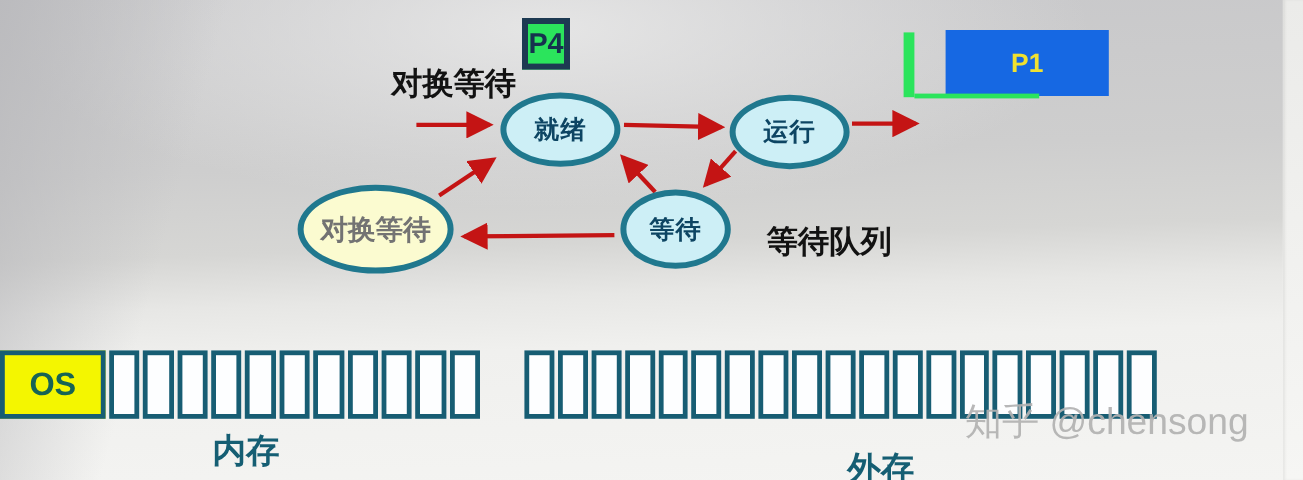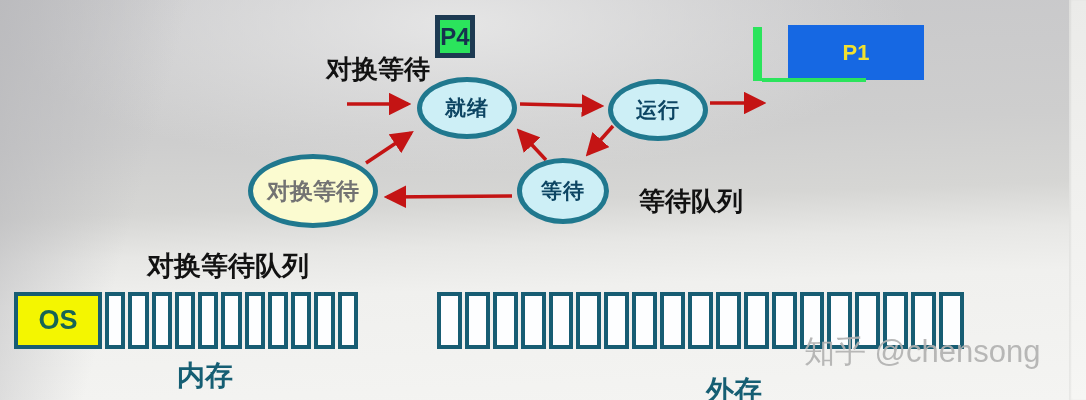"对换等待队列" div.queue-label { html: <div>对换等待队列</div> -> none }
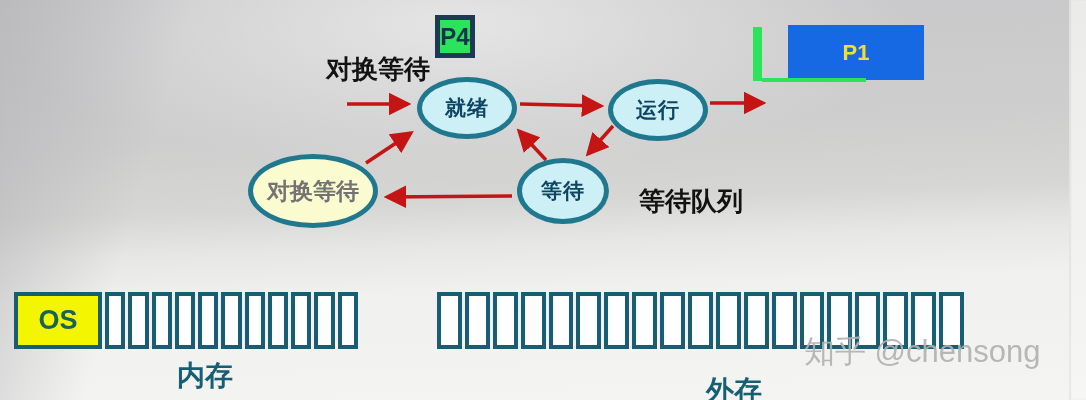"OS" .bar-memory { left: 14px -> 0; width: 344px -> 400px }
